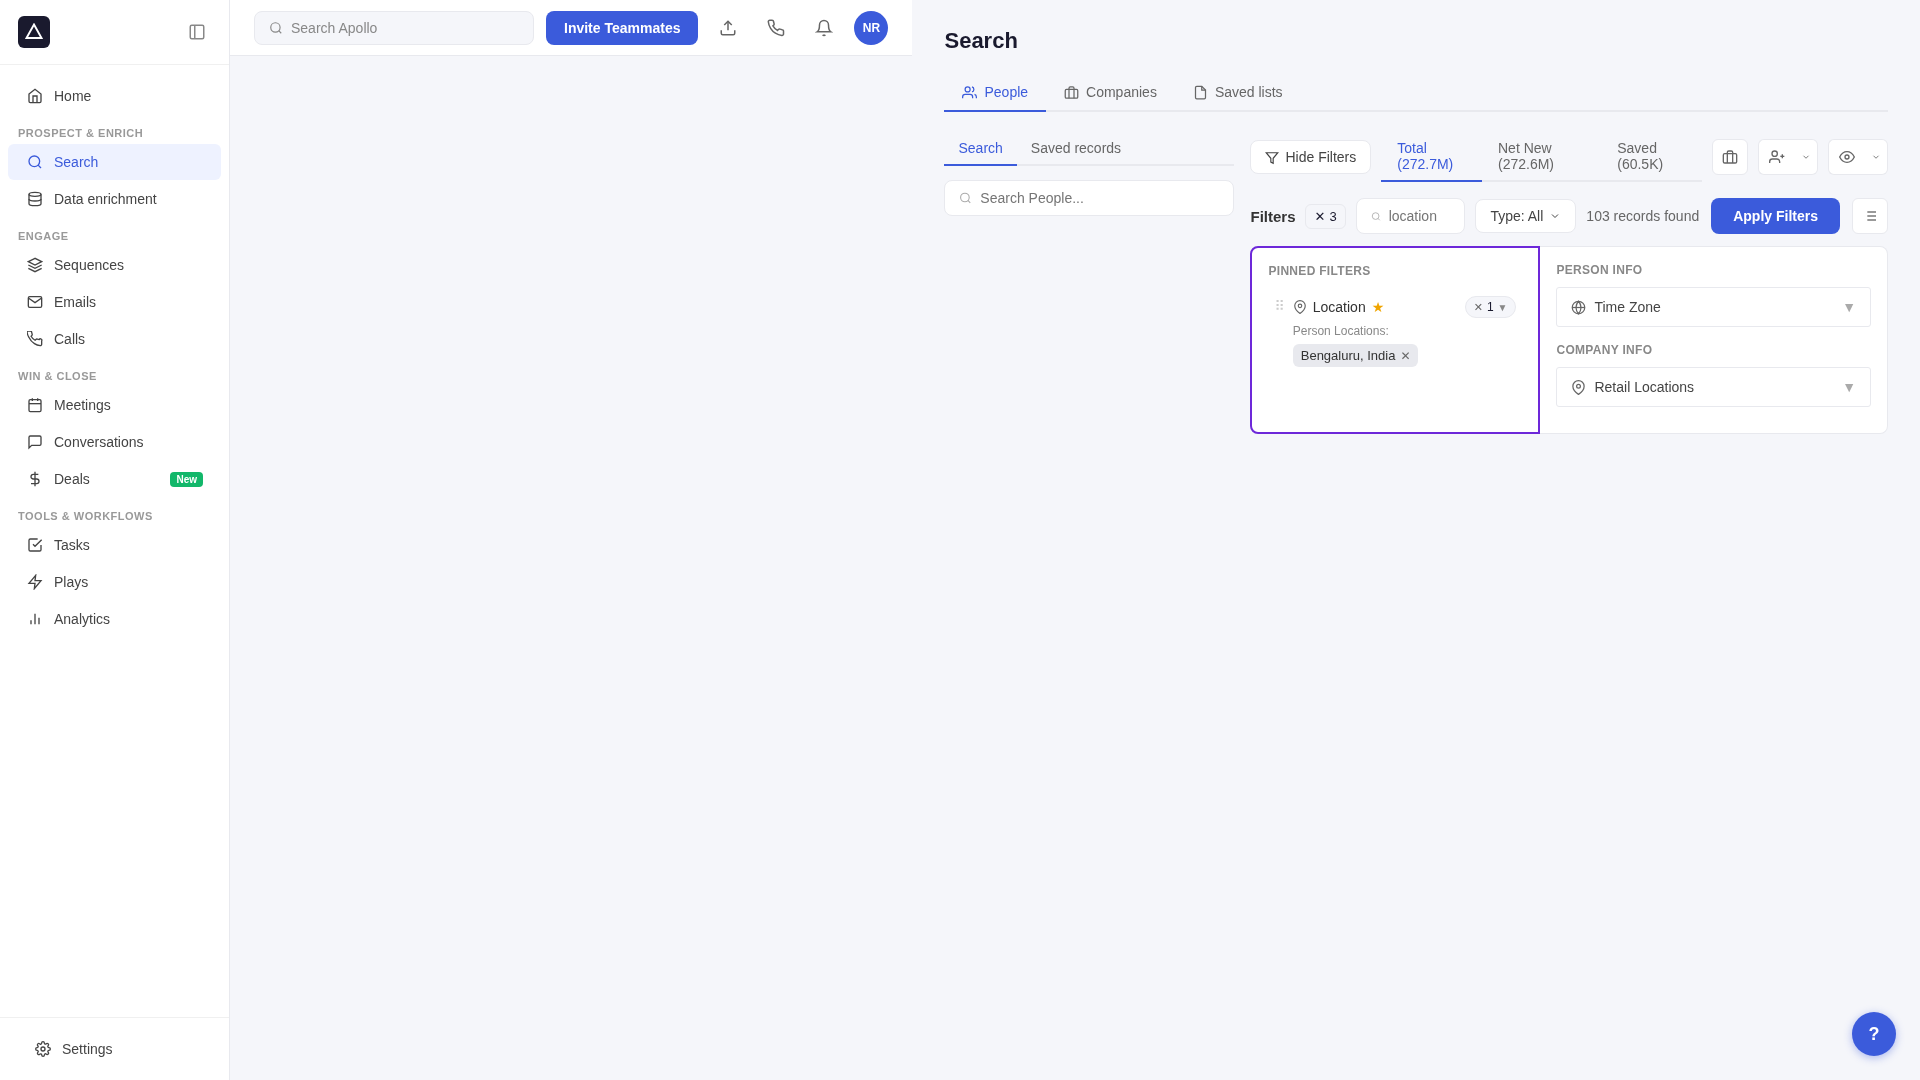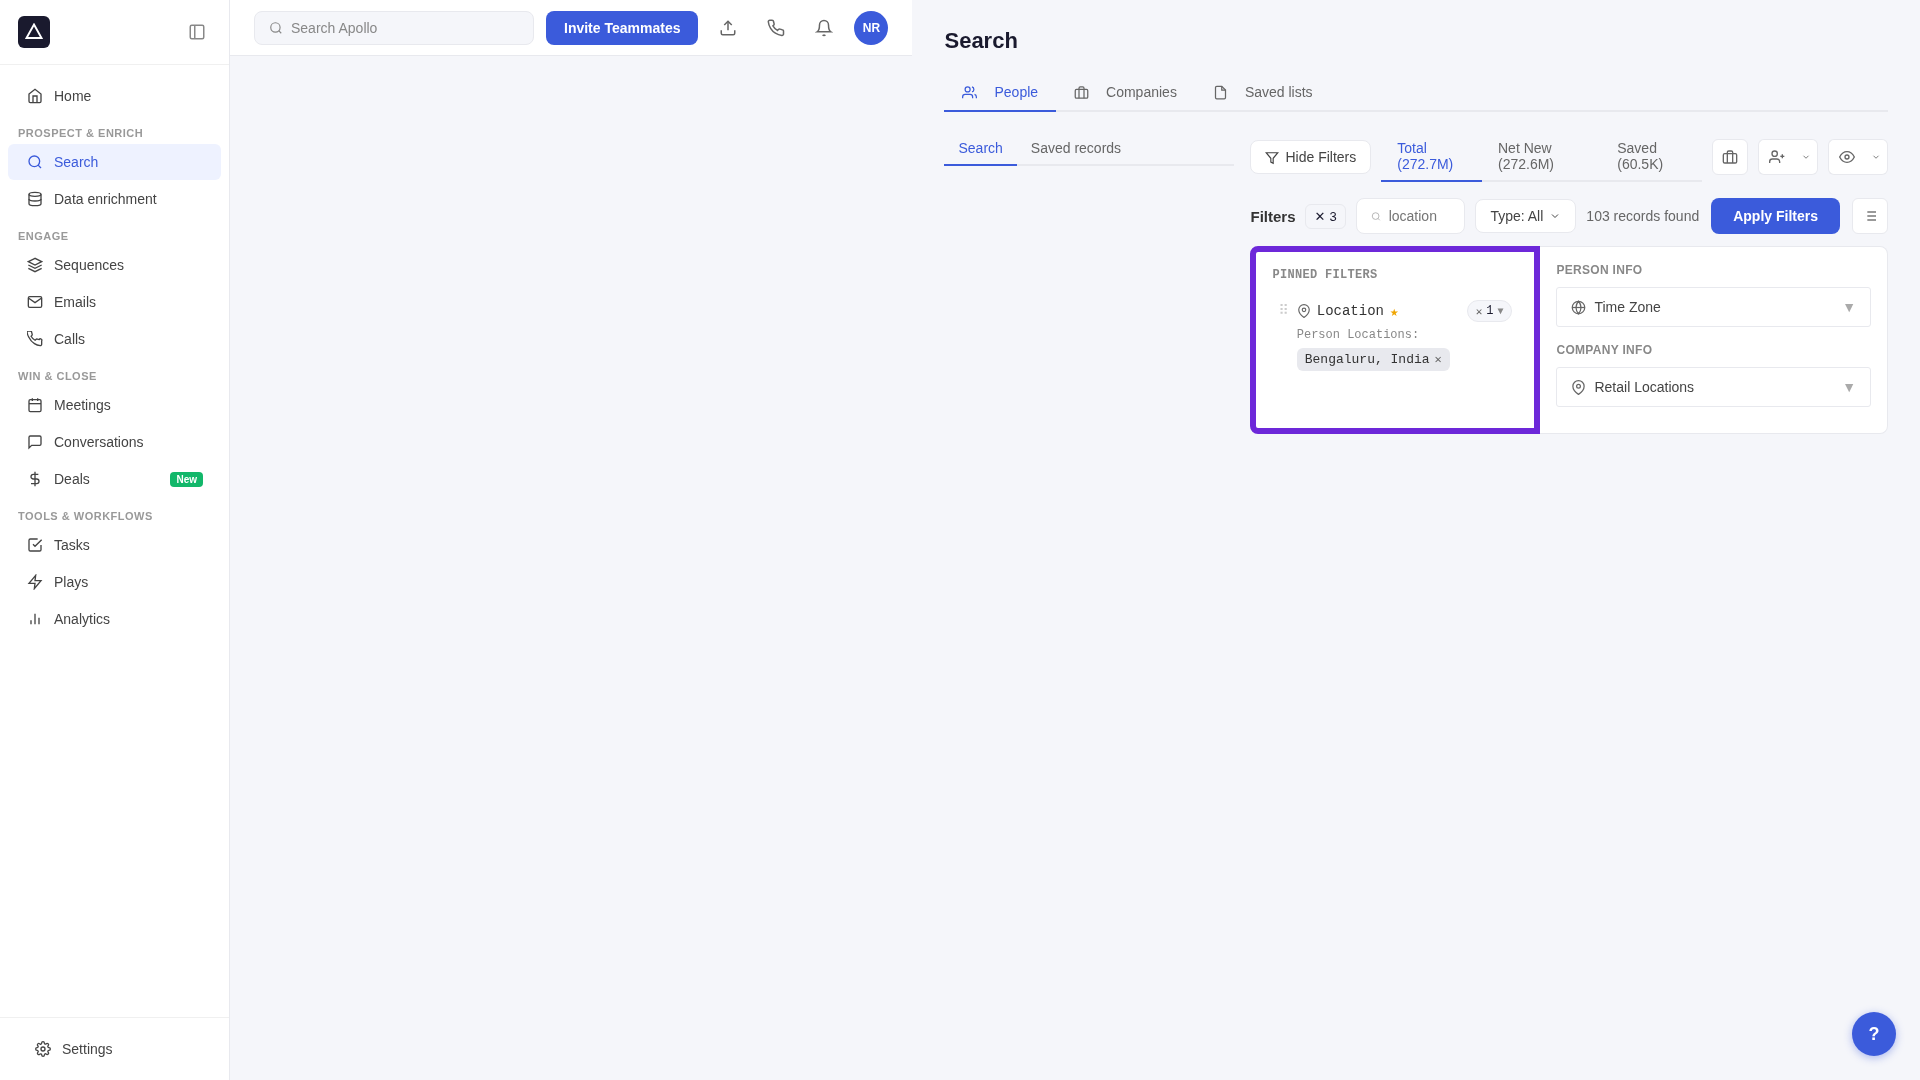"People" .tab { gap: 17px -> 7px }
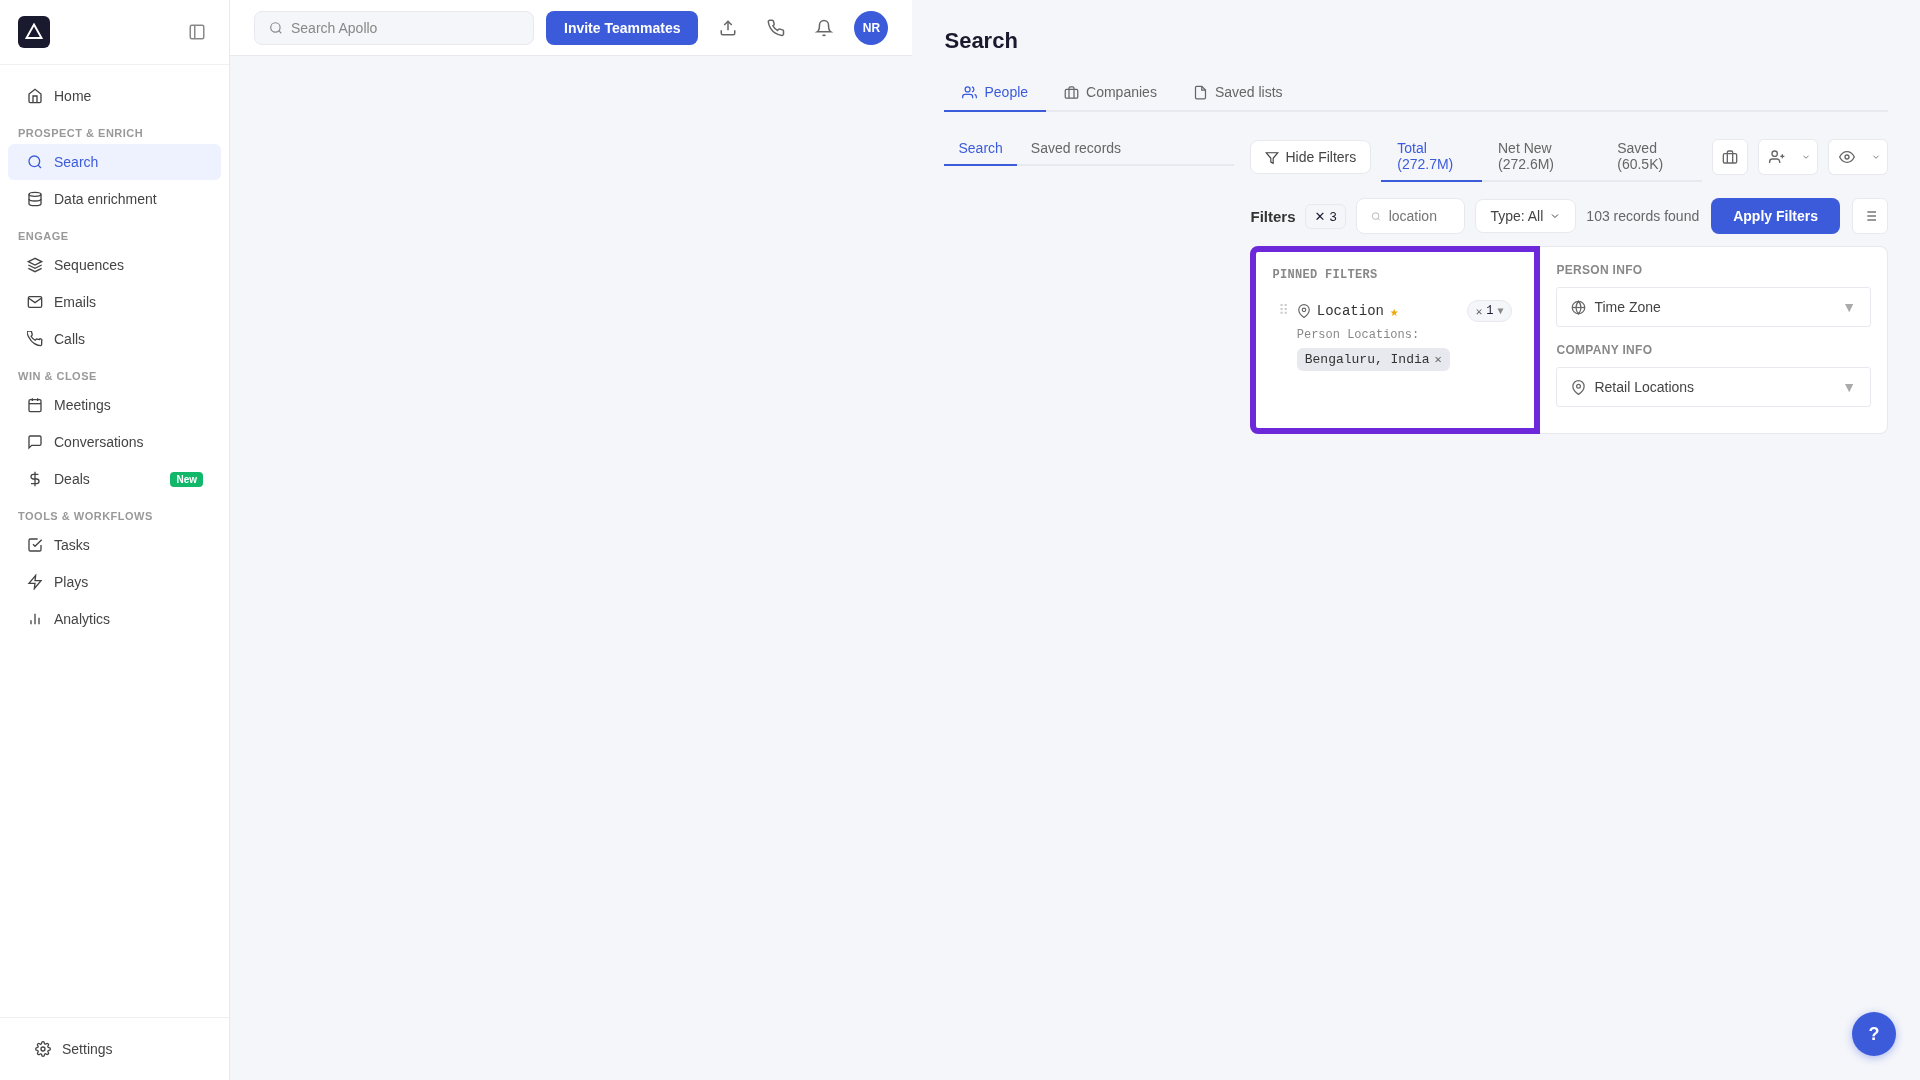"Search People..." div.search-people-box { html: none -> <div> <svg> <circle></circle> <line></line> </svg> <input> </div> }
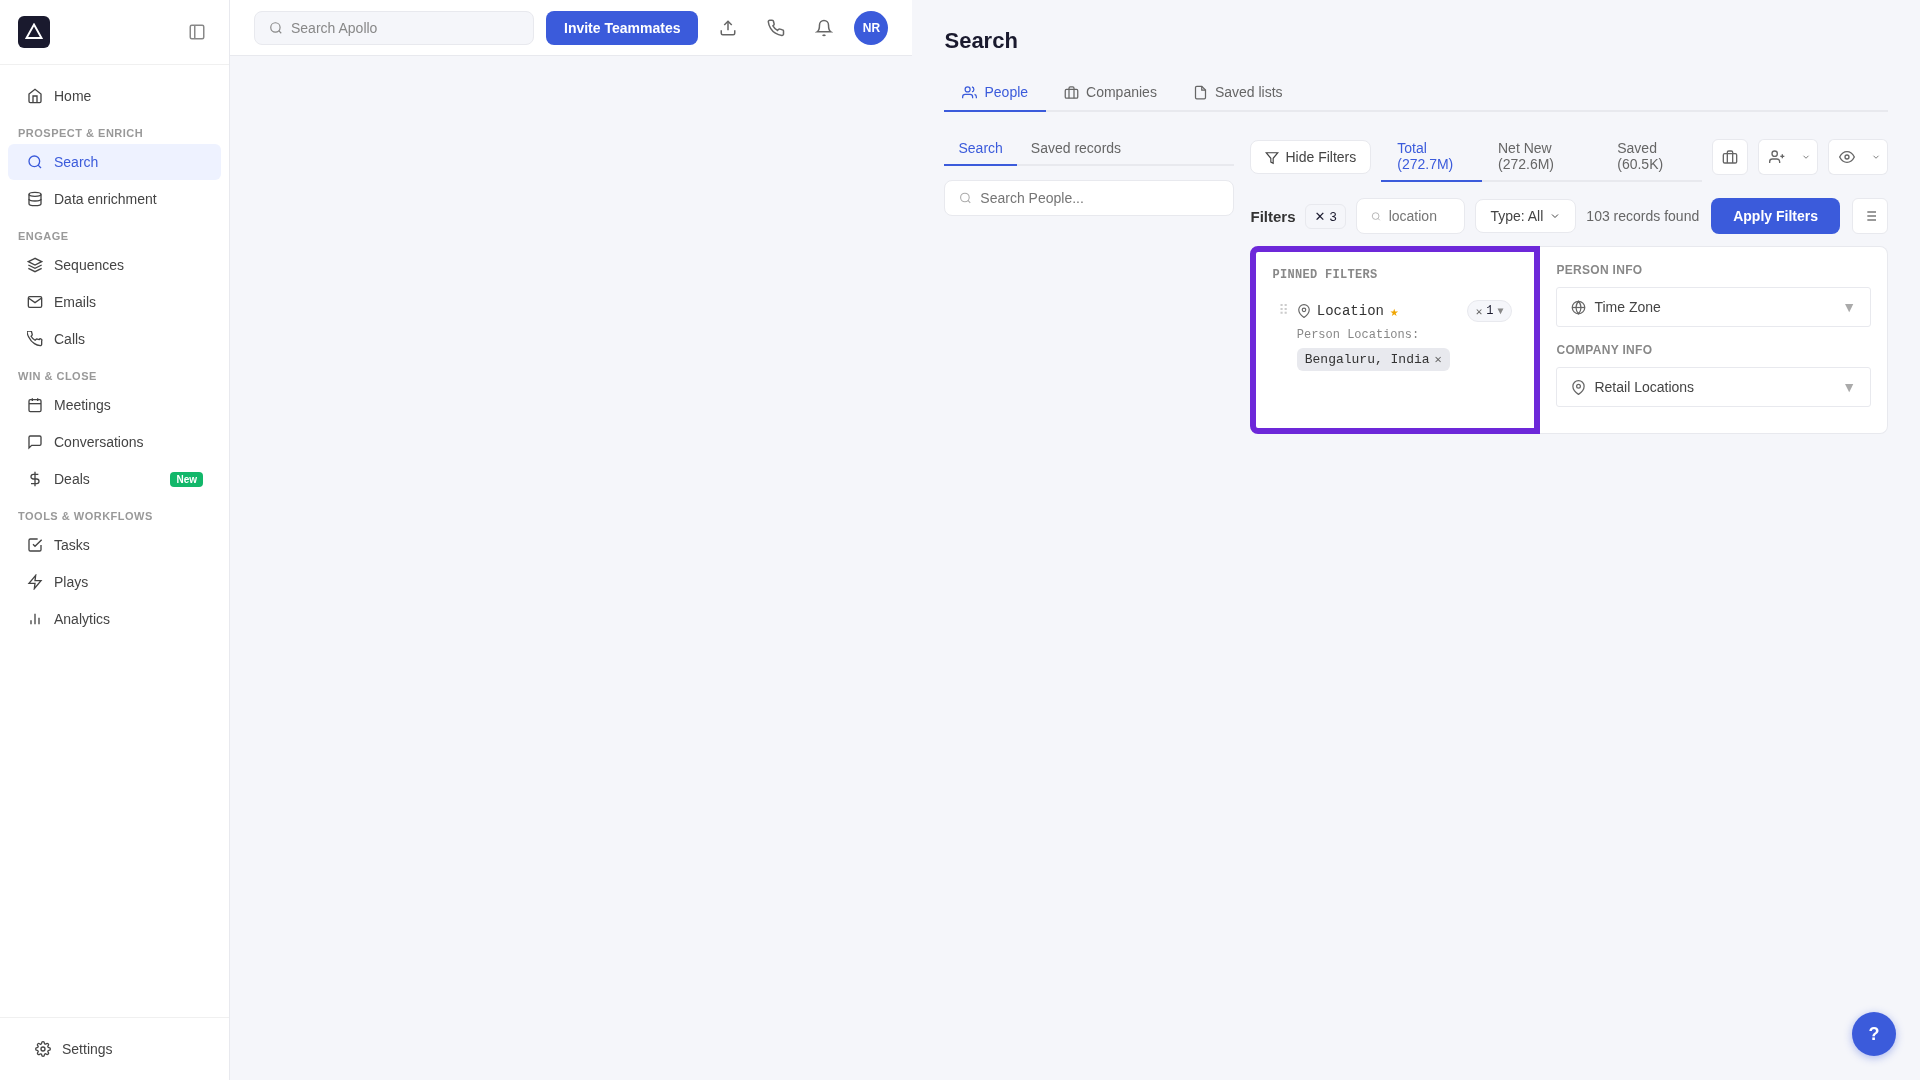"PINNED FILTERS" .filter-sidebar-panel { border: 6px solid #6d28d9 -> 2px solid #6d28d9; font-family: Liberation Mono, monospace -> none }
